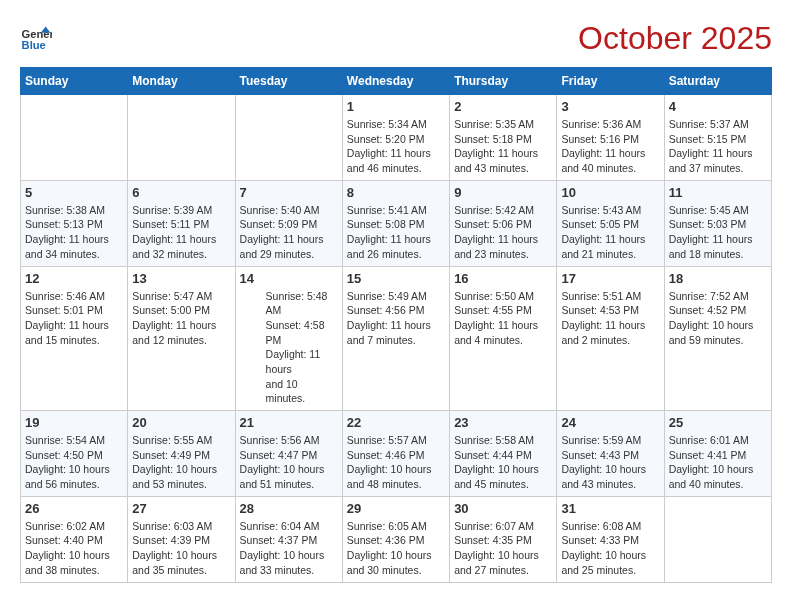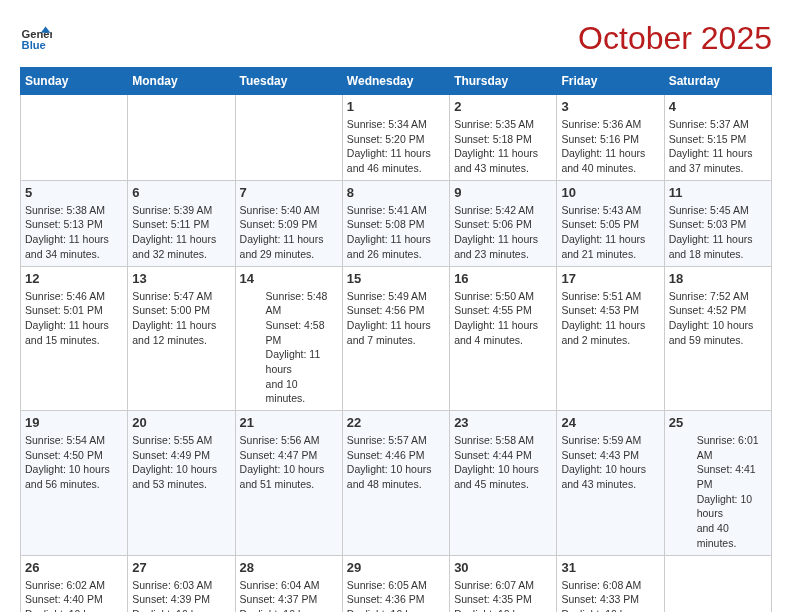"Sunrise: 6:01 AM" div.cell-info { margin-left: 28px -> none }
